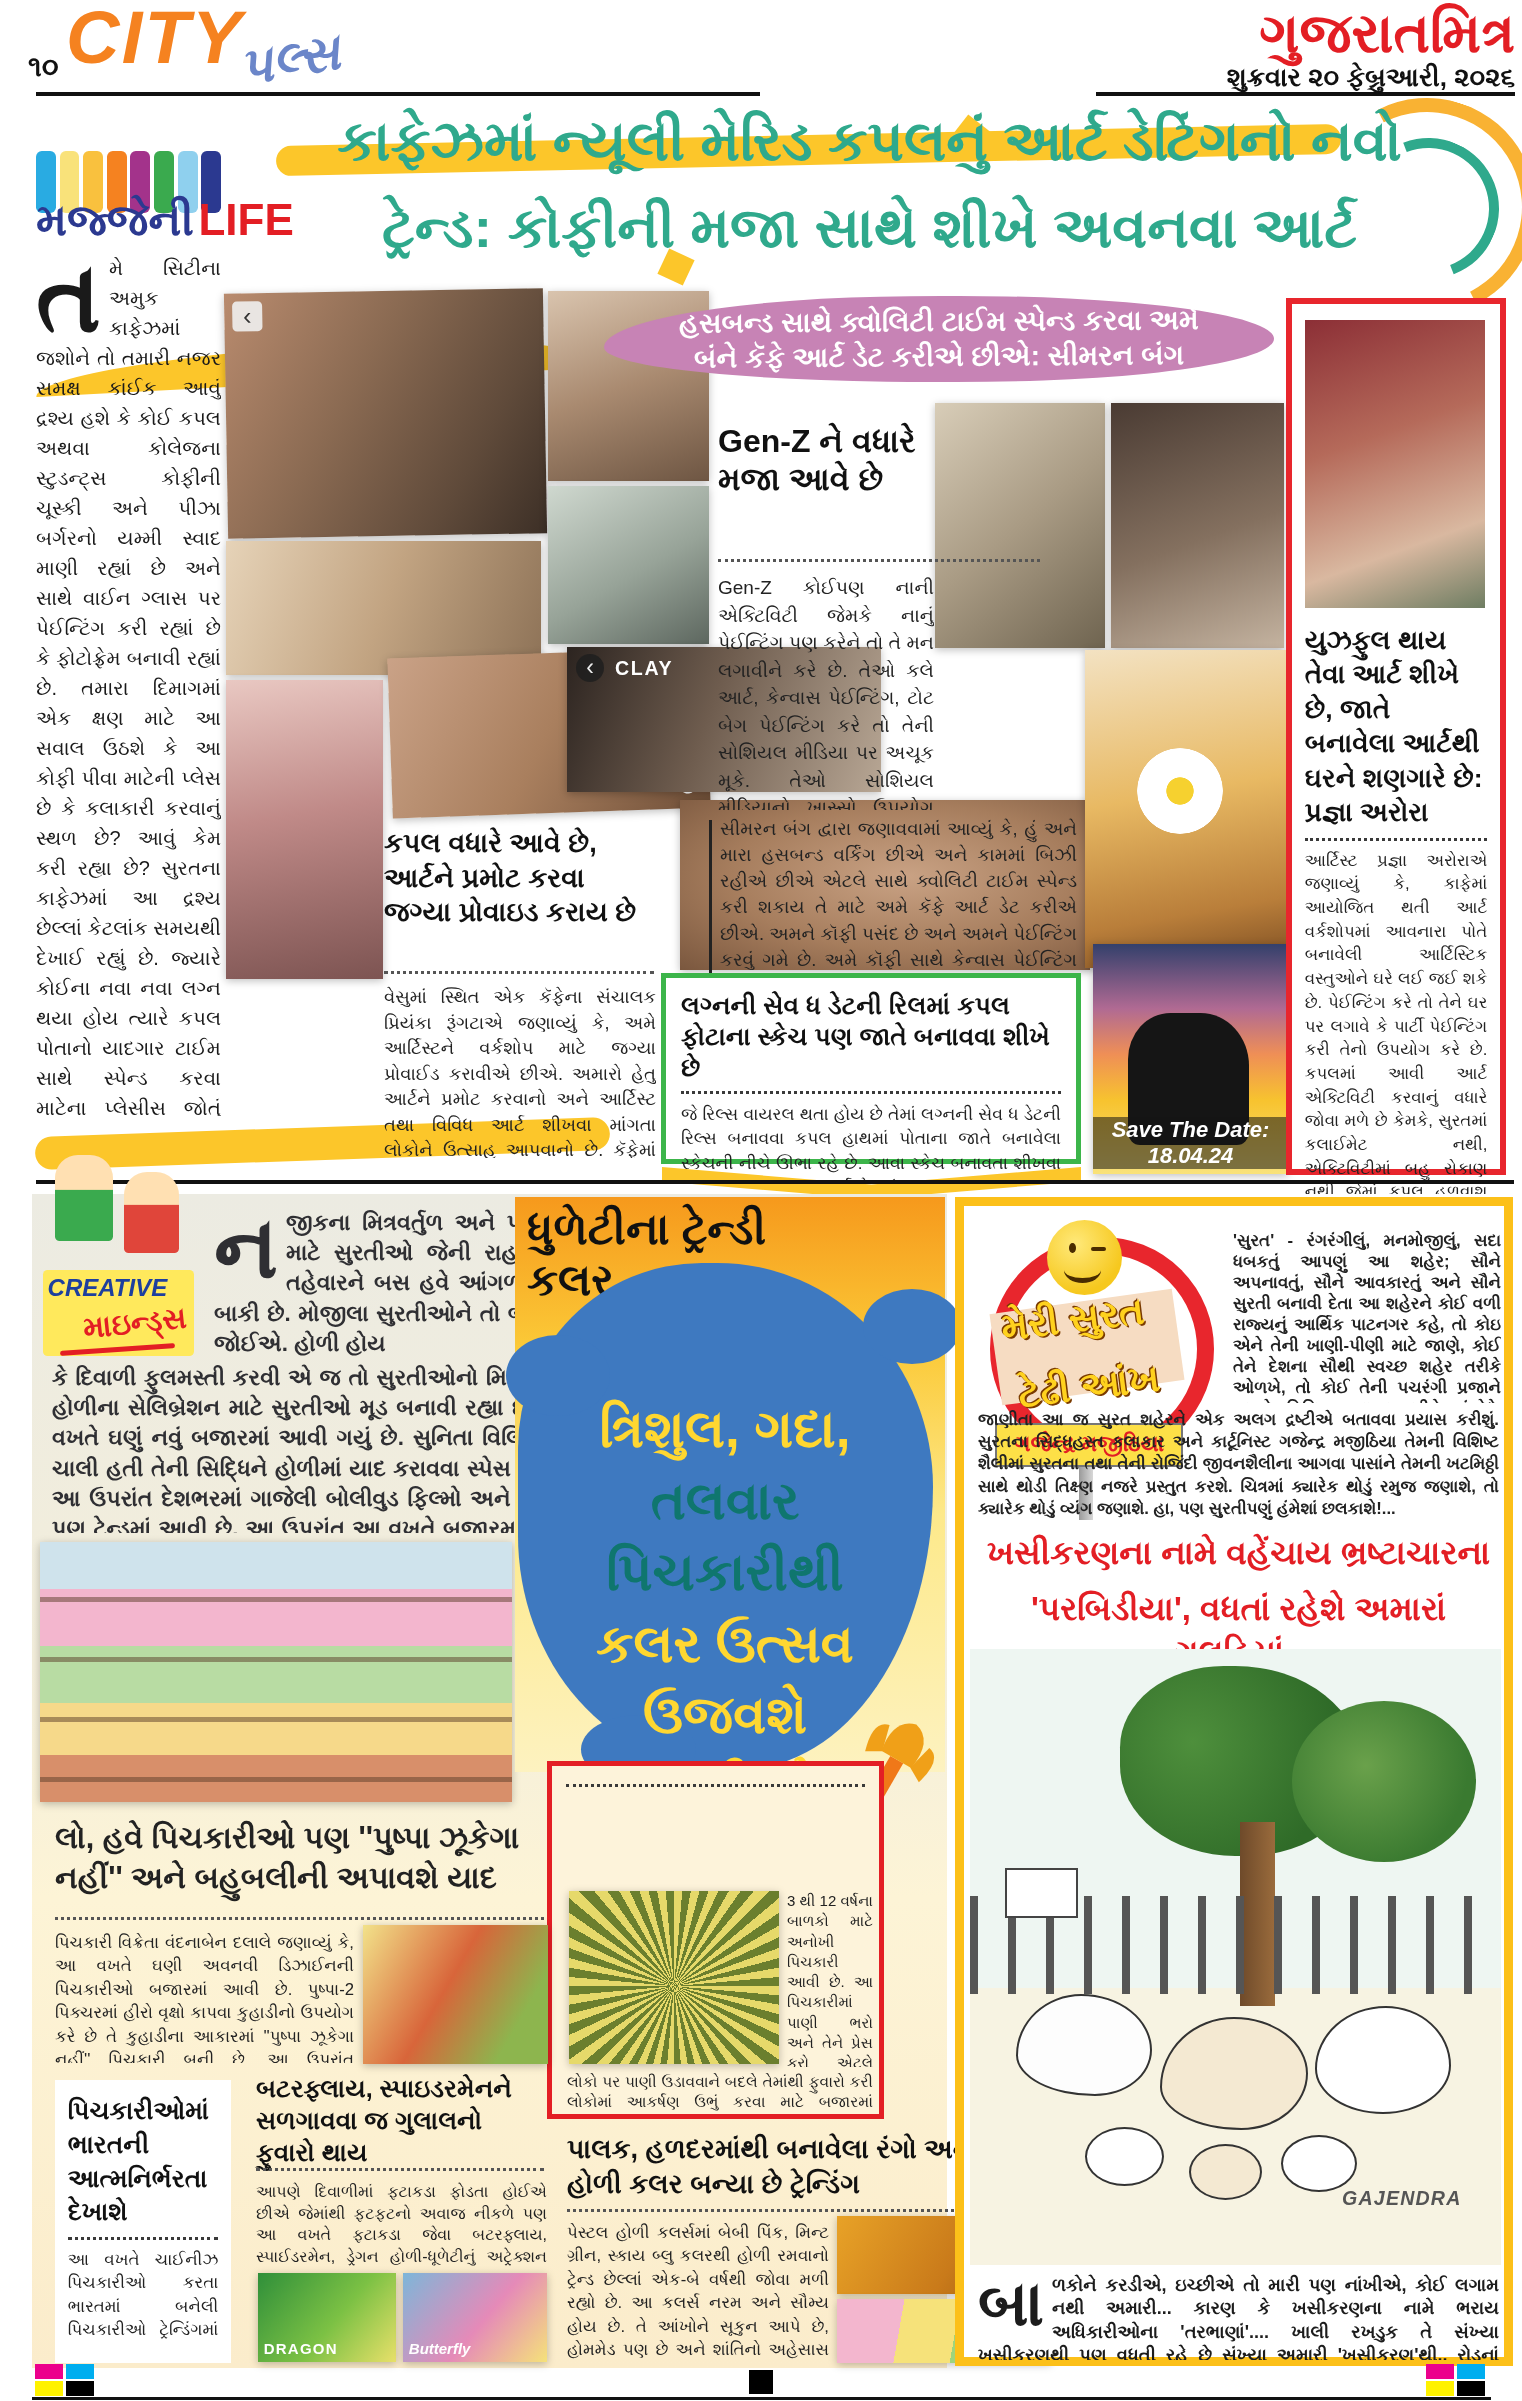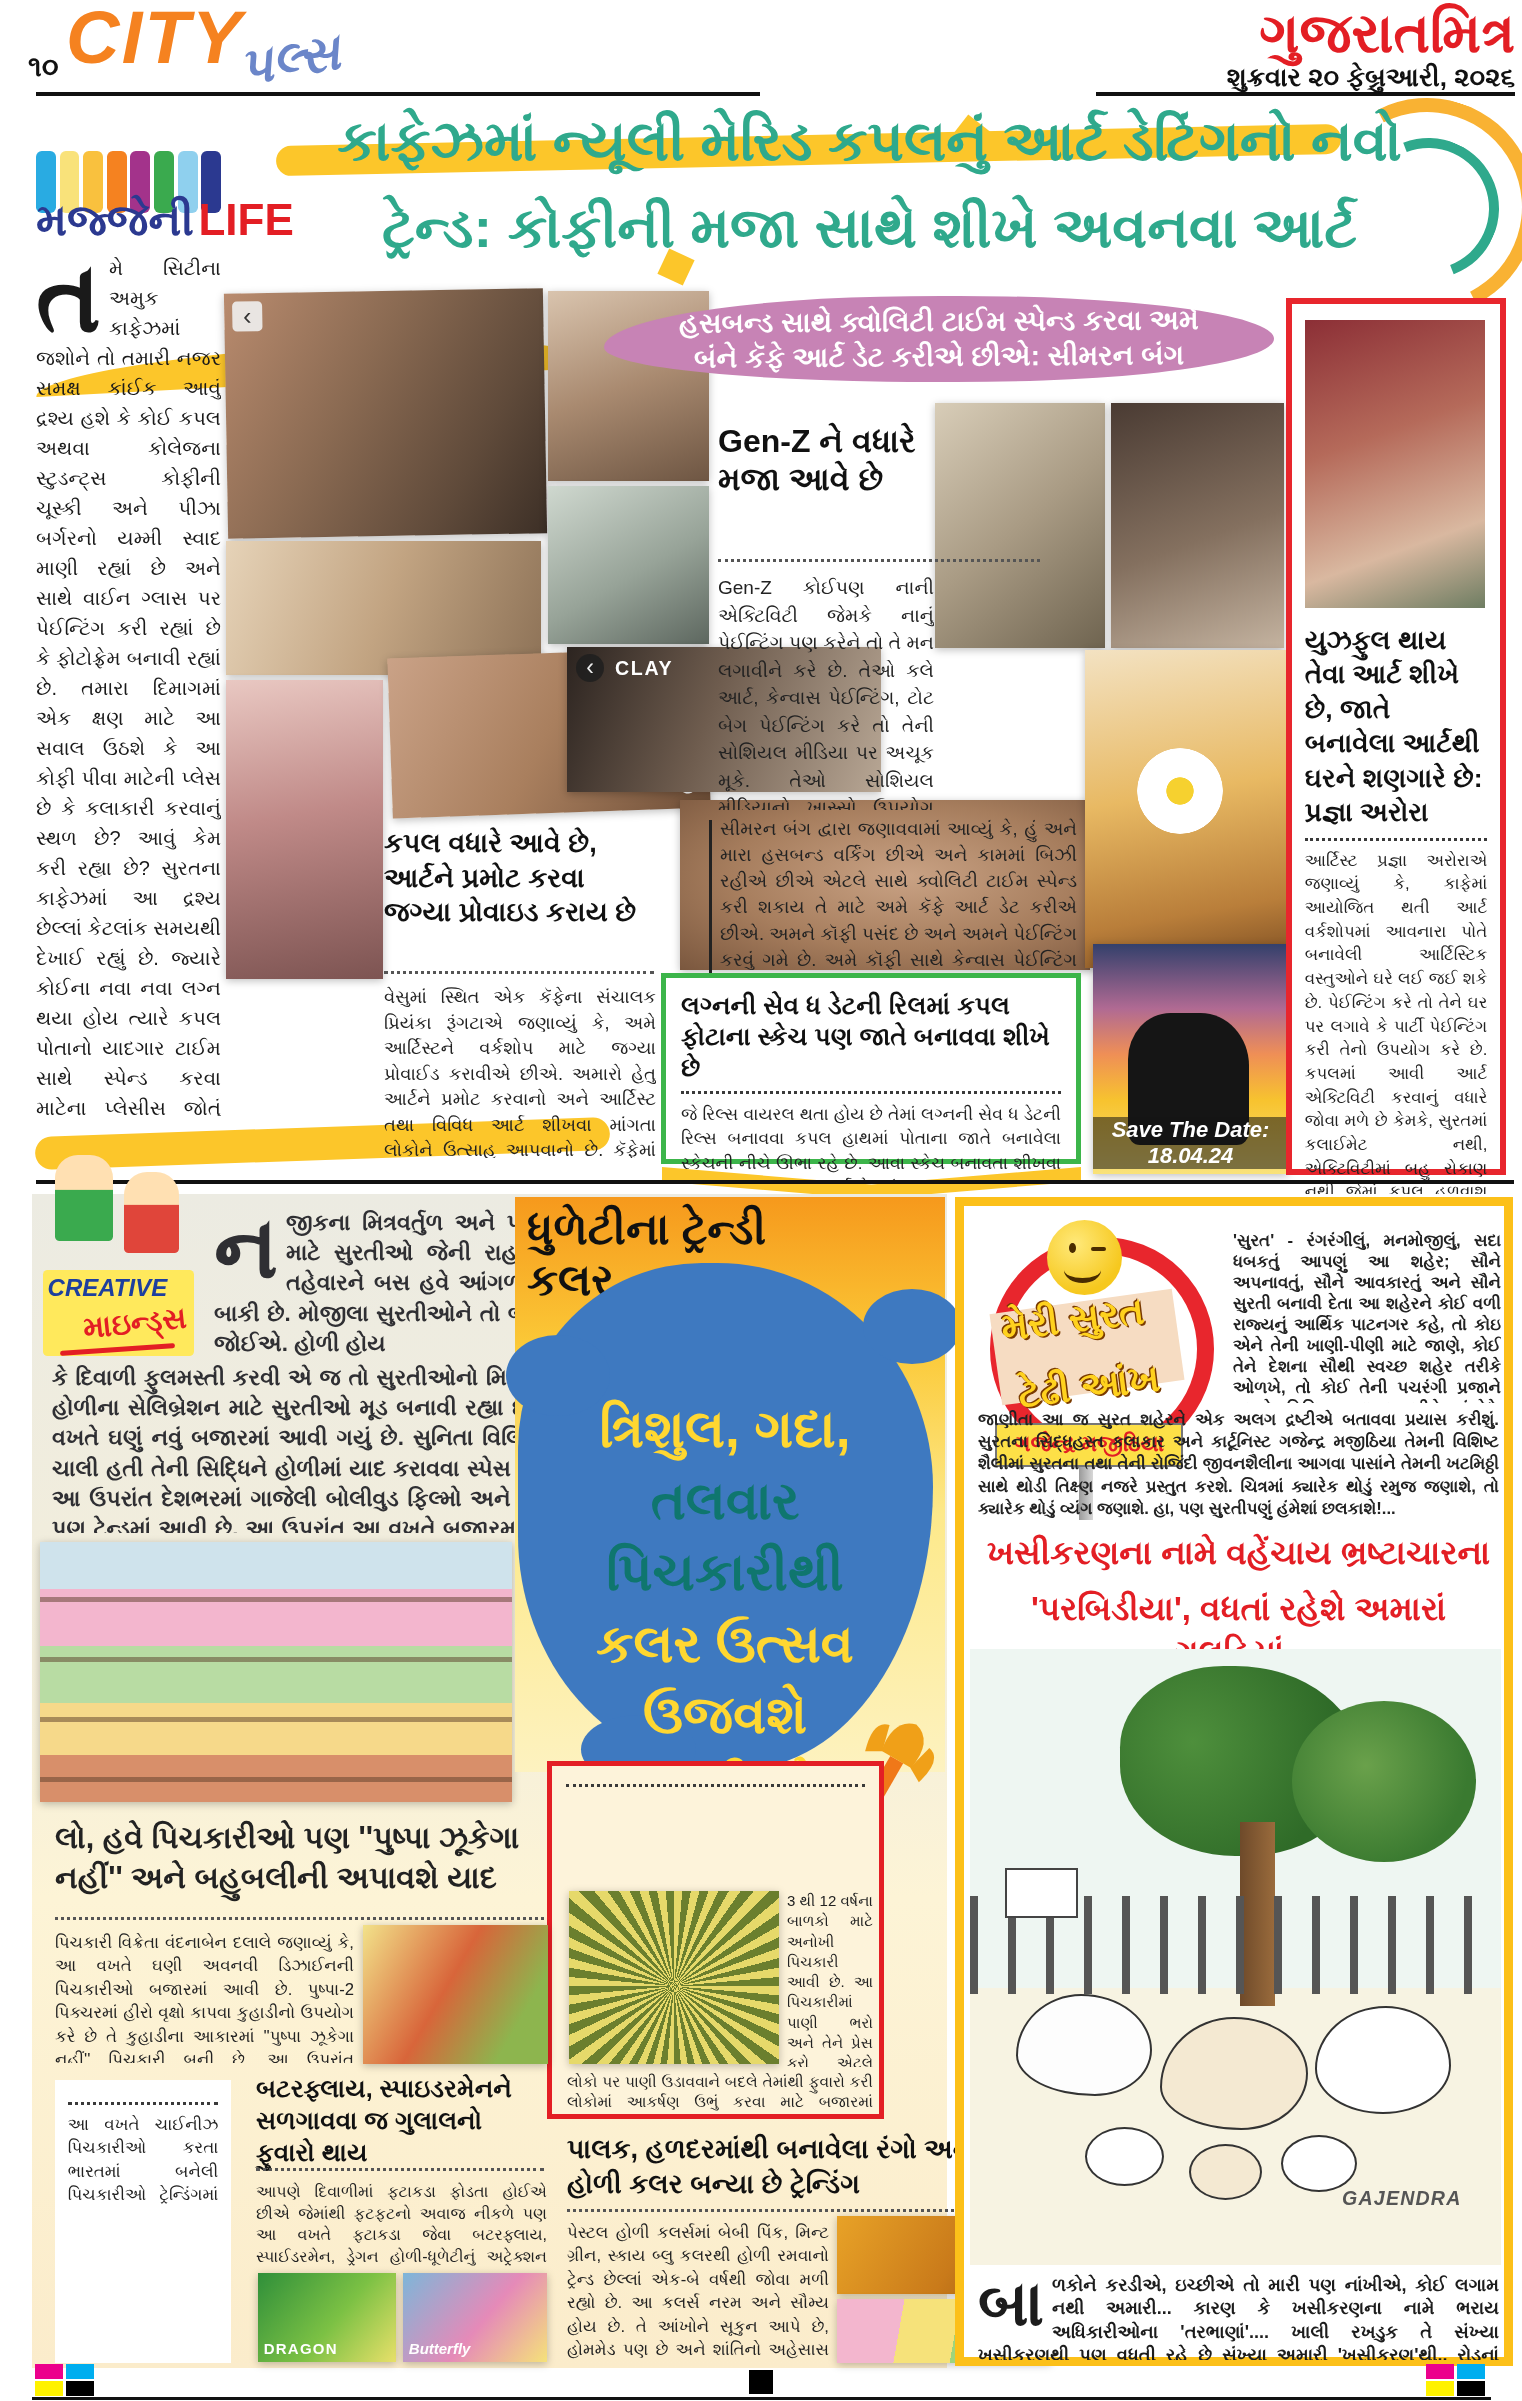"પિચકારીઓમાં ભારતની આત્મનિર્ભરતા દેખાશે" div.w900 { html: none -> <div>પિચકારીઓમાં ભારતની આત્મનિર્ભરતા દેખાશે</div> }
